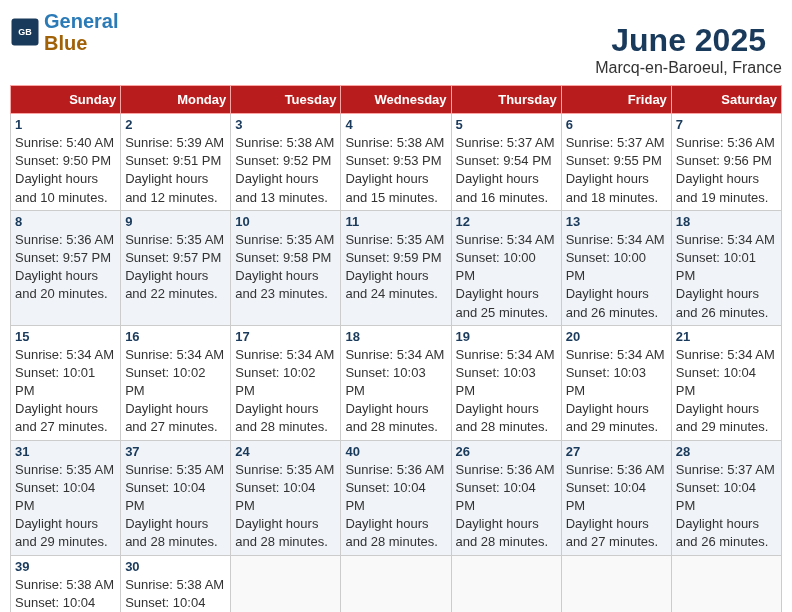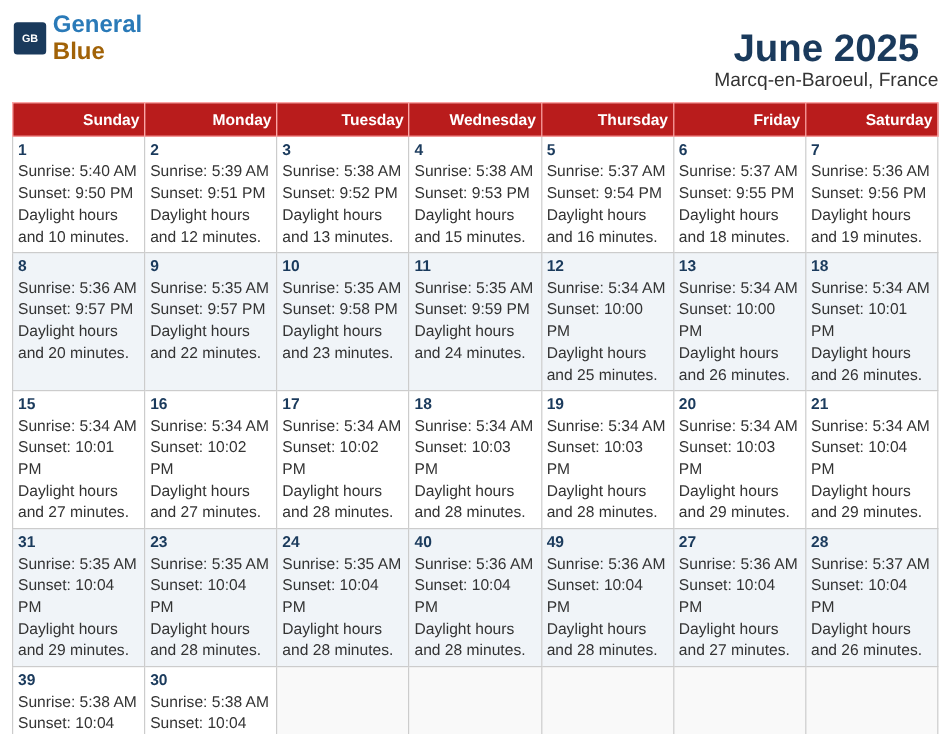"23" span.day-num { text: 23 -> 37 }
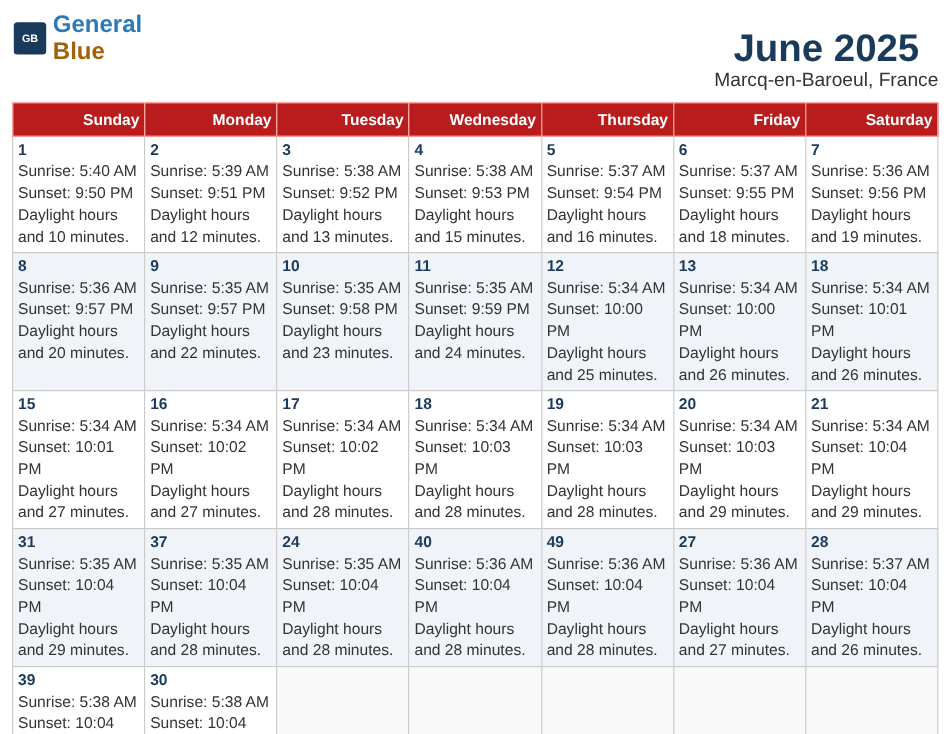"49" span.day-num { text: 49 -> 26 }
